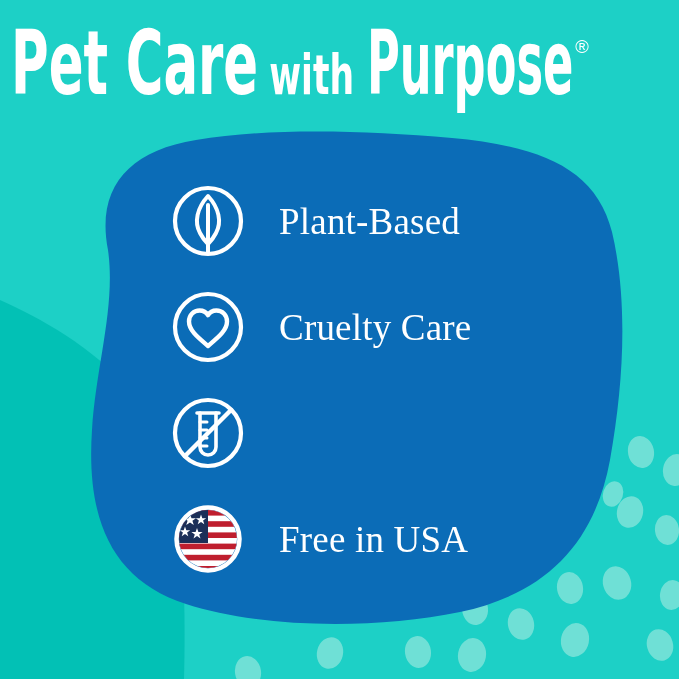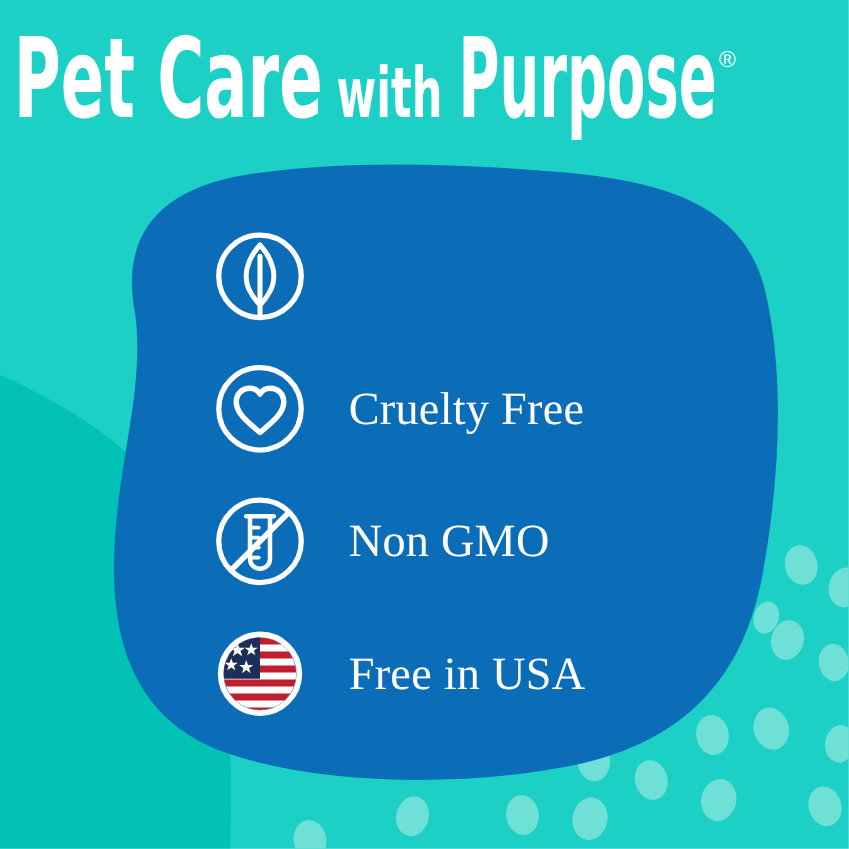"Plant-Based" div.claim-label { html: none -> <div>Plant-Based</div> }
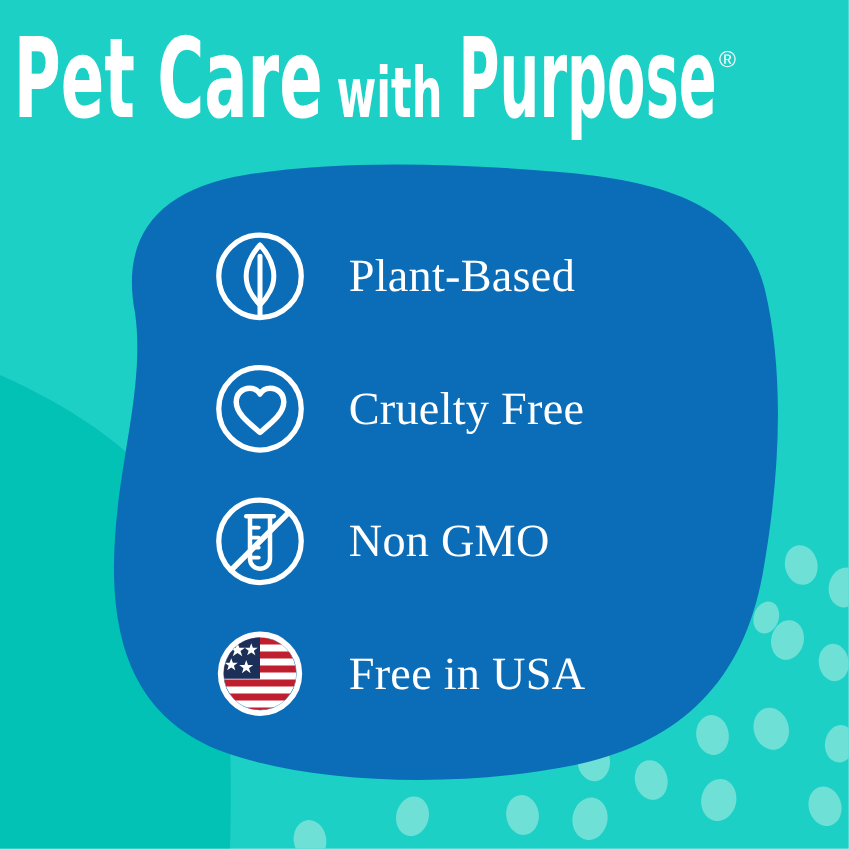"Cruelty Free" div.claim-label { text: Free -> Care }
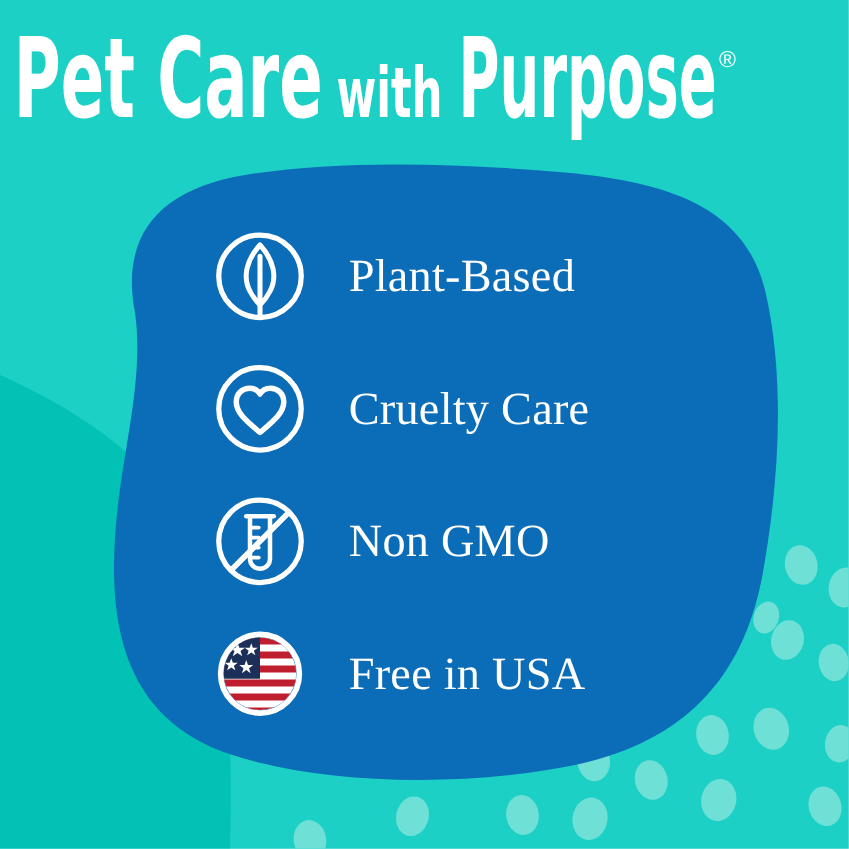"Non GMO" div.claim-label { html: <div>Non GMO</div> -> none }
